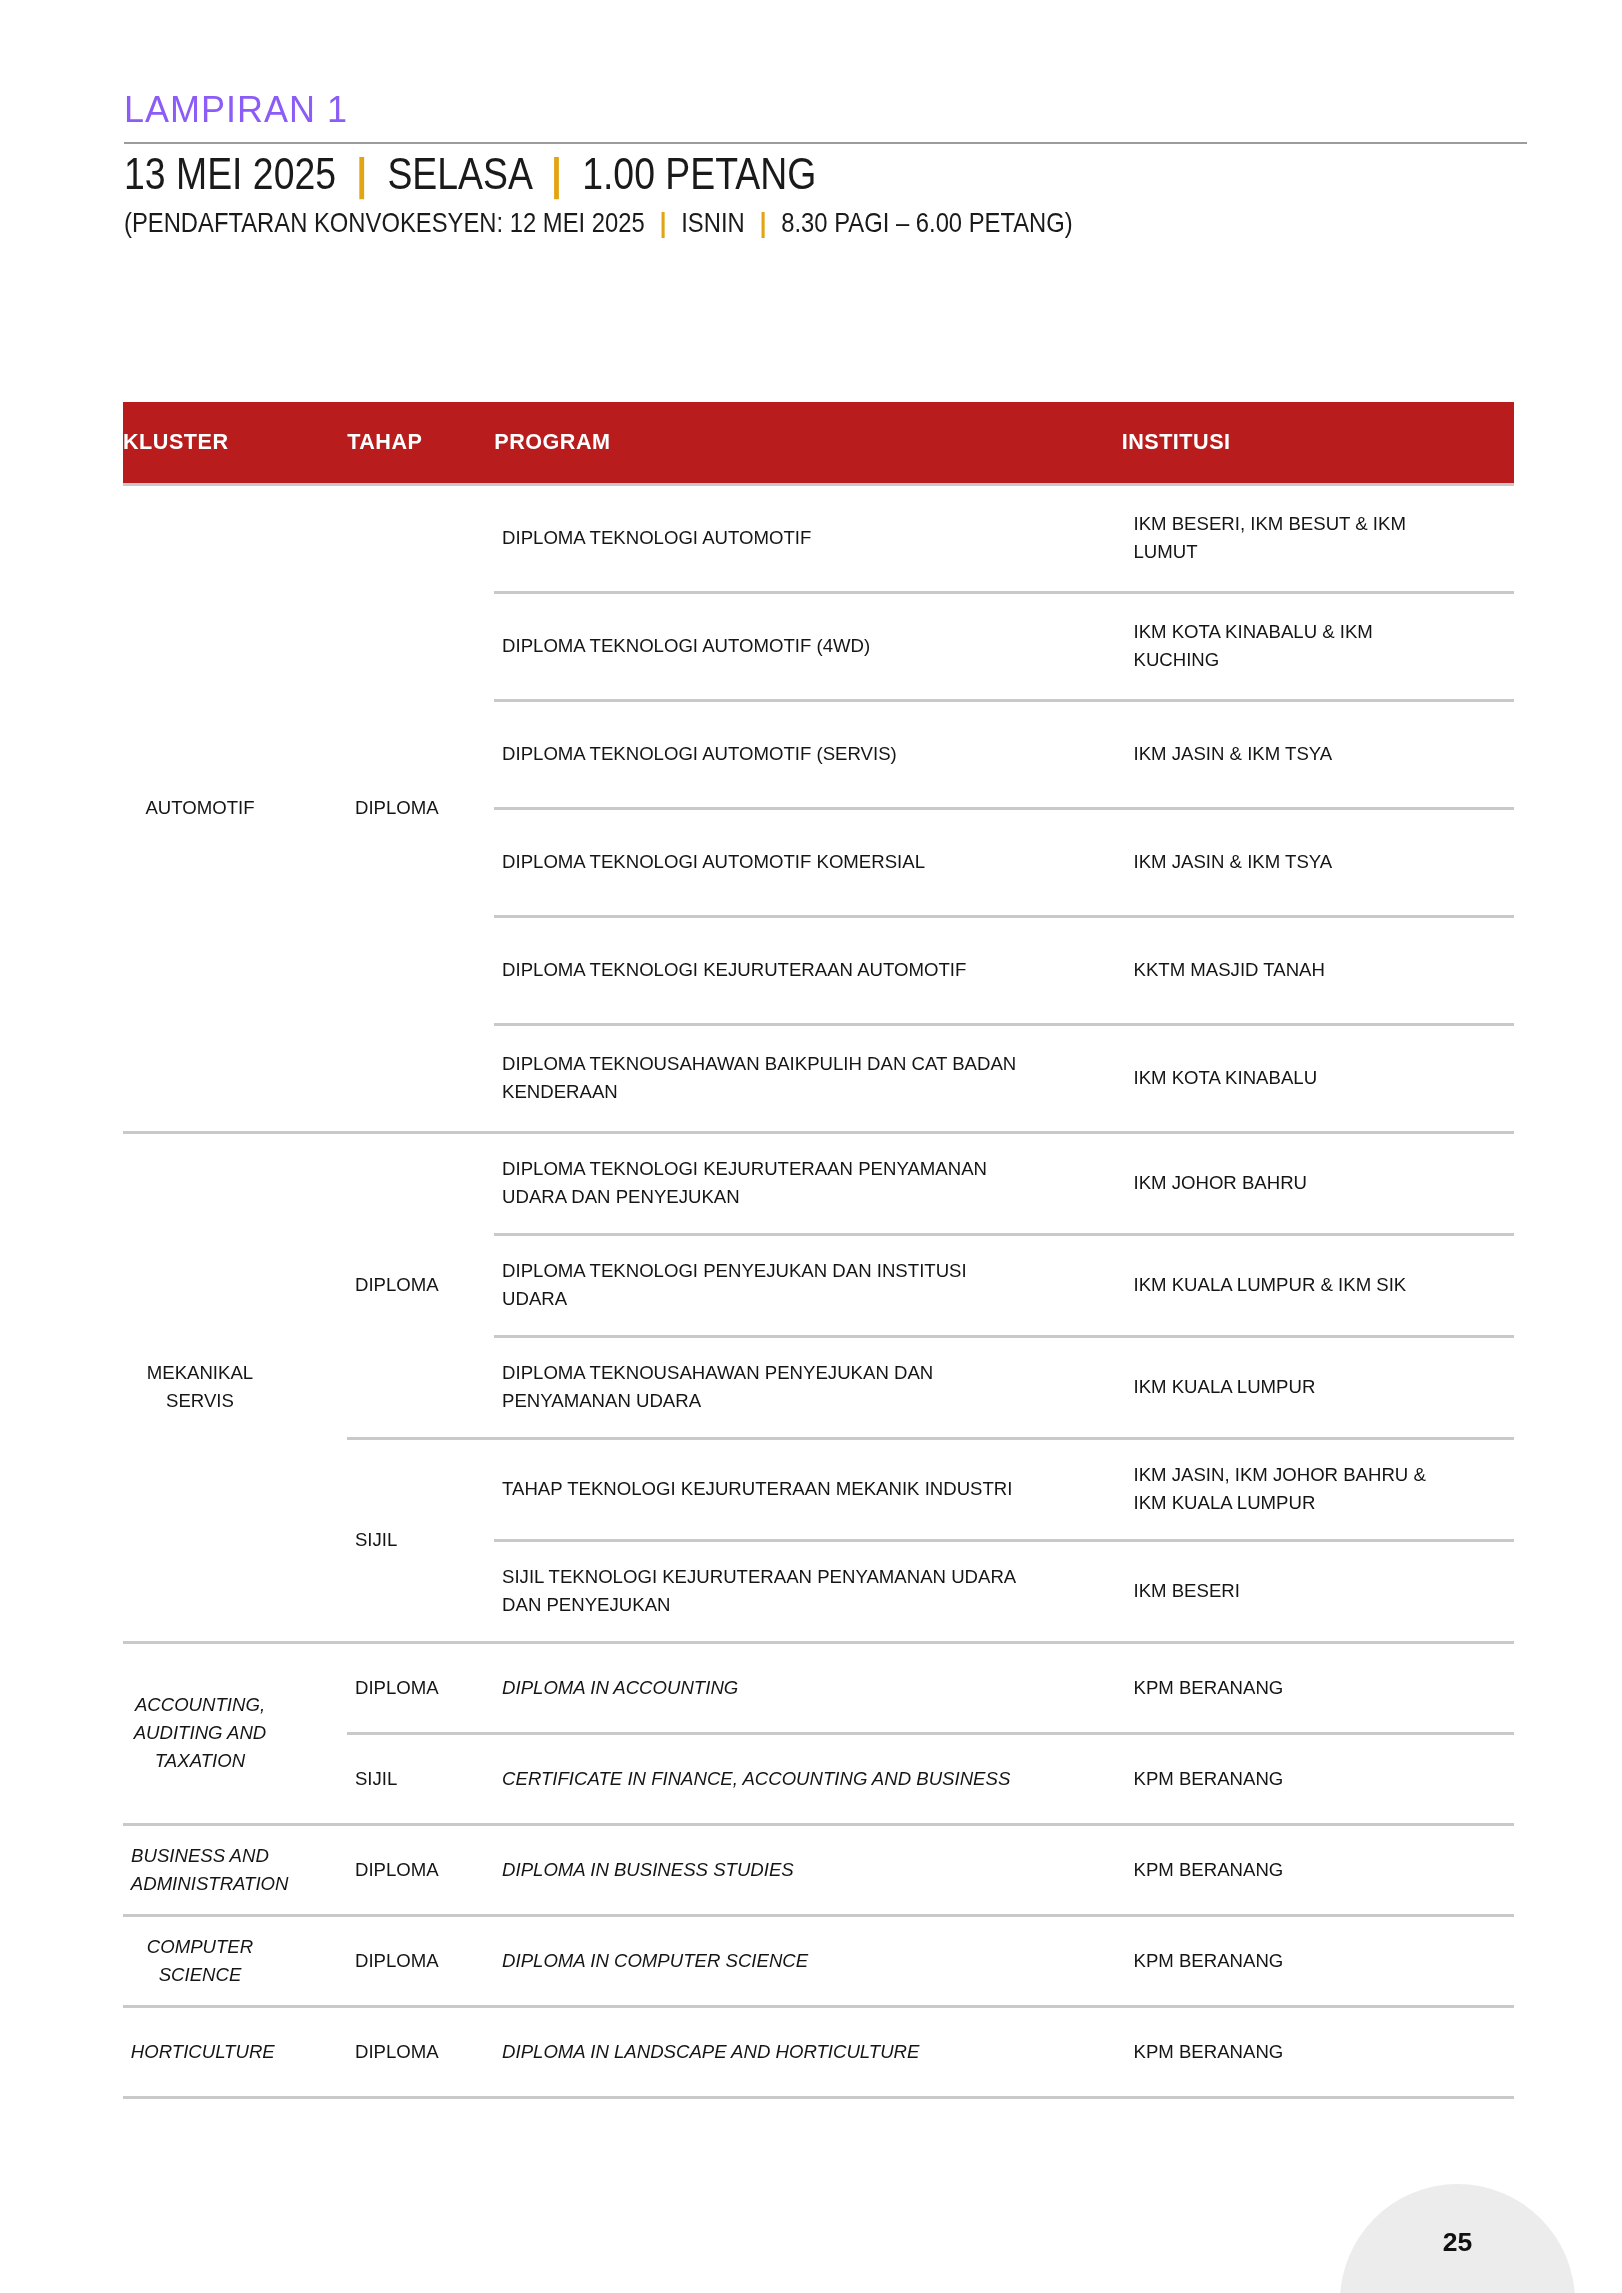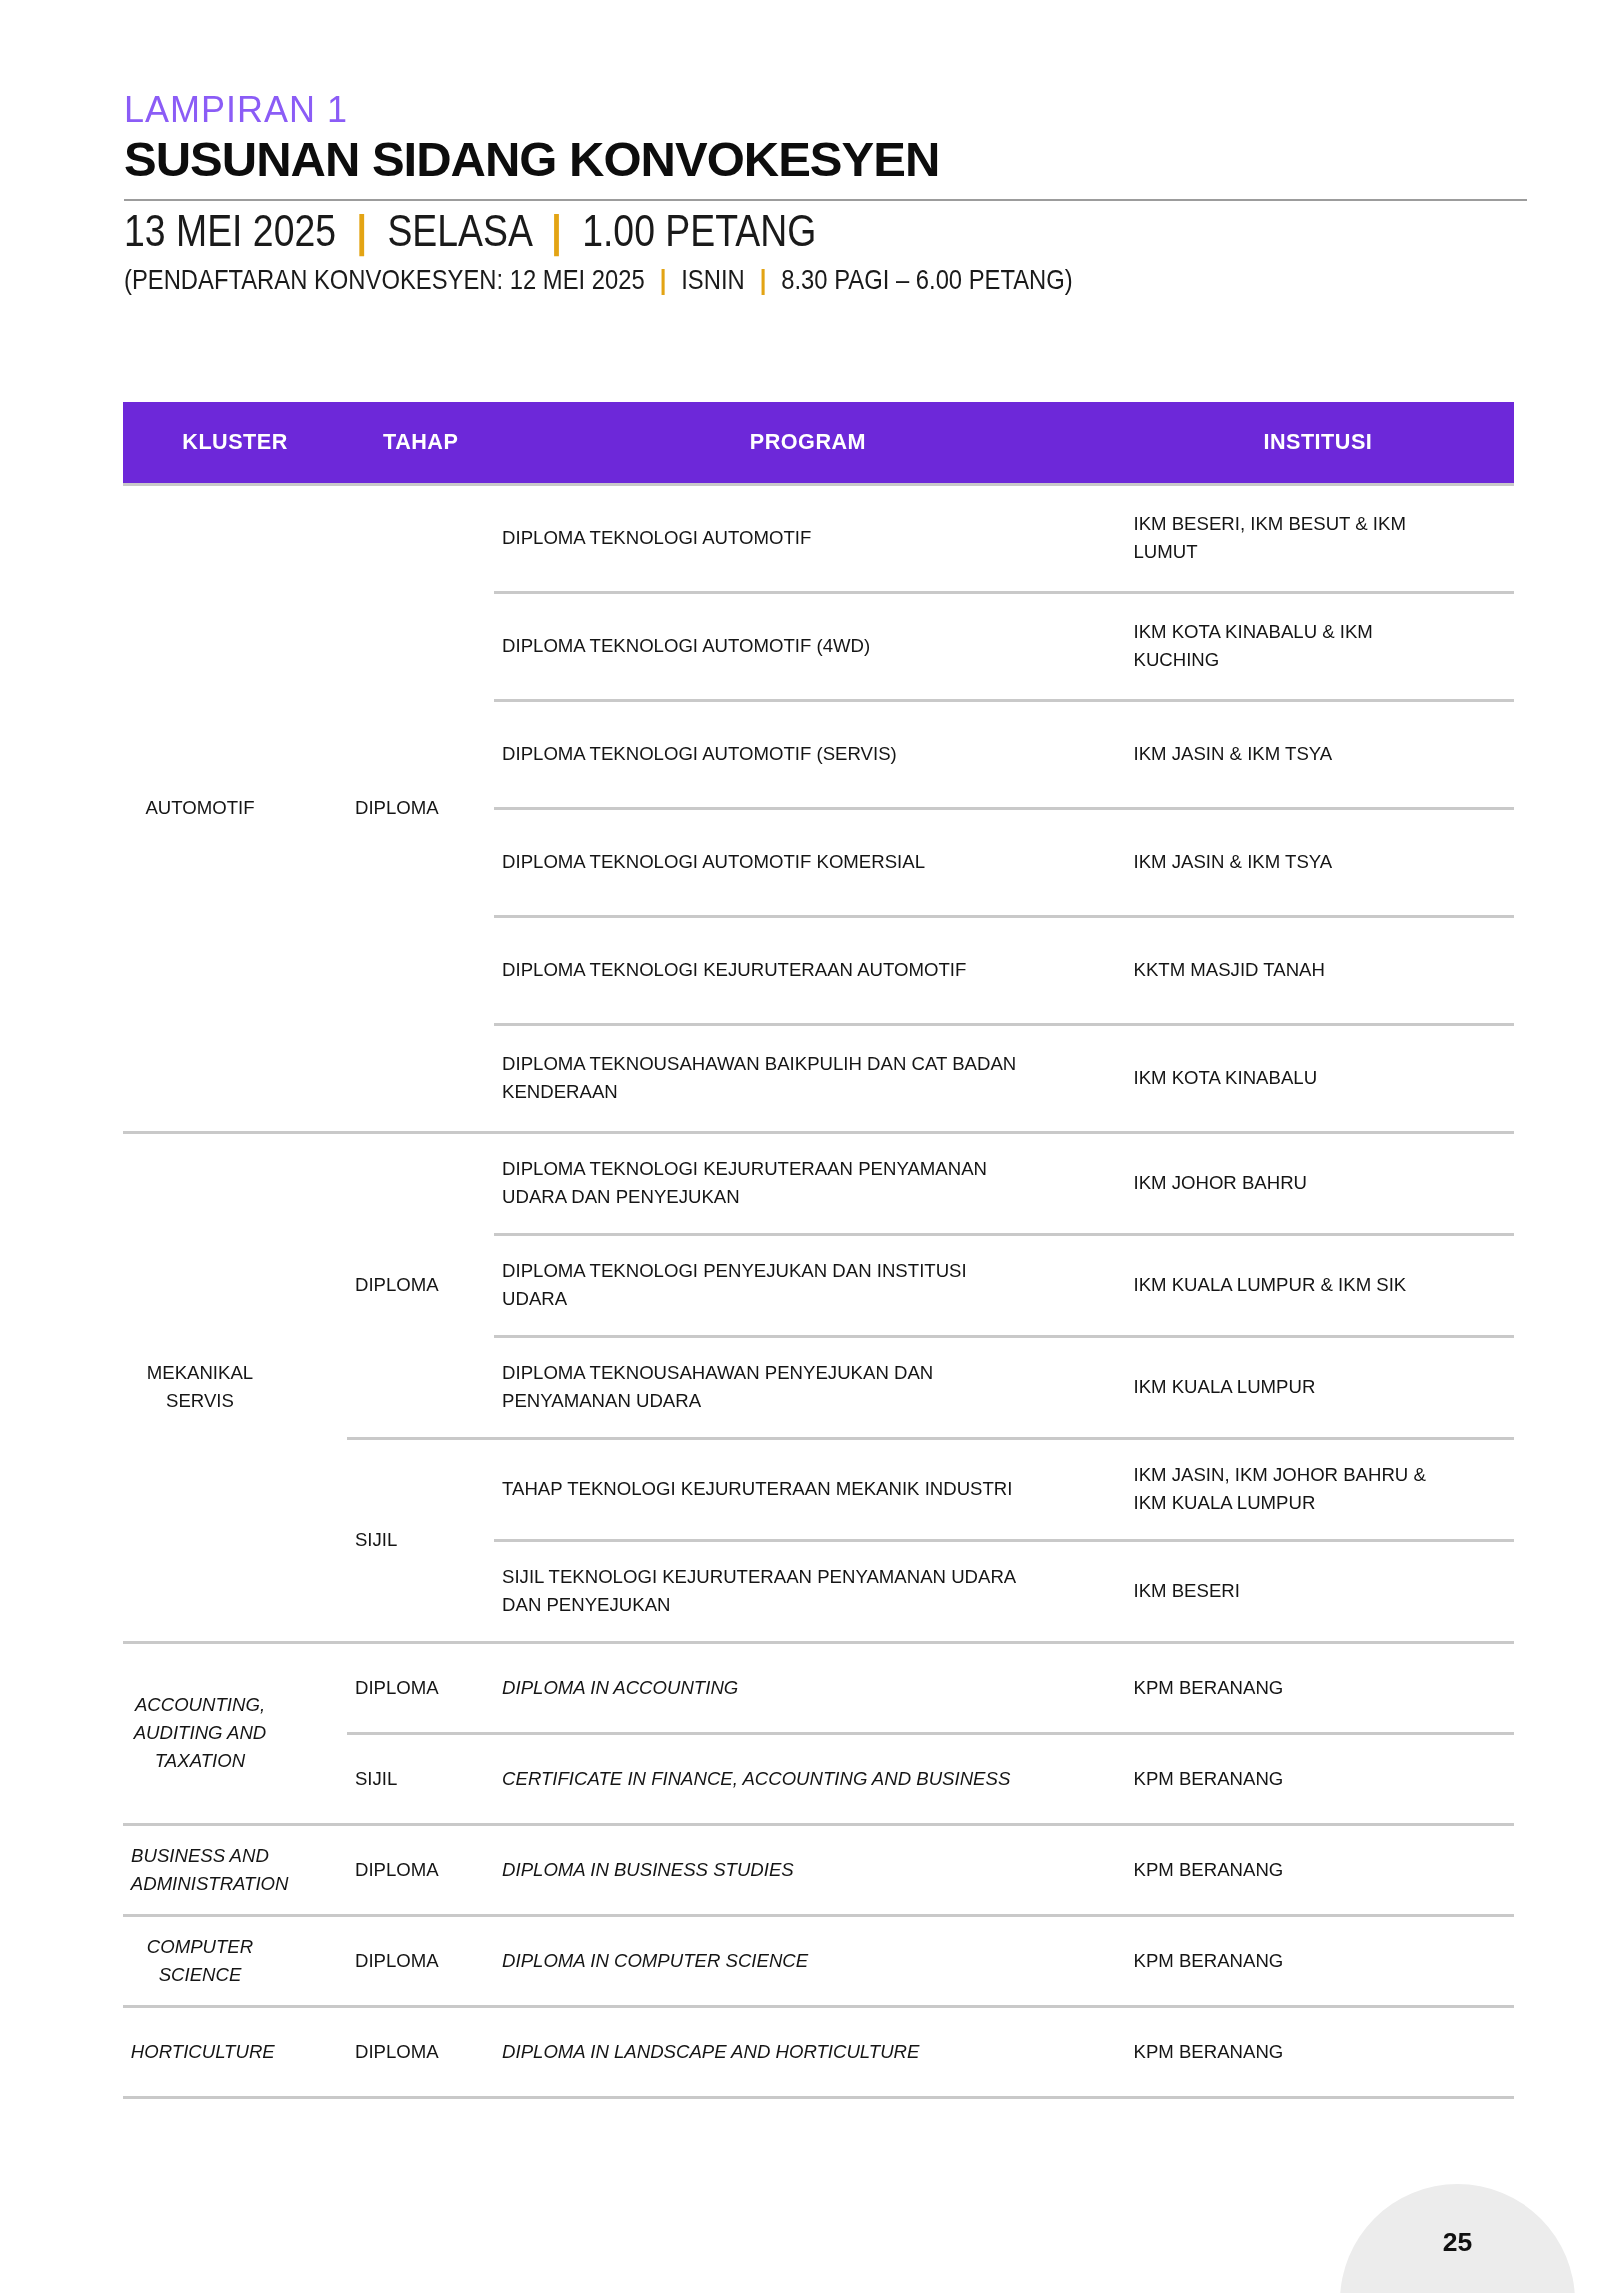"SUSUNAN SIDANG KONVOKESYEN" div.doc-title { html: <div>SUSUNAN SIDANG KONVOKESYEN</div> -> none }
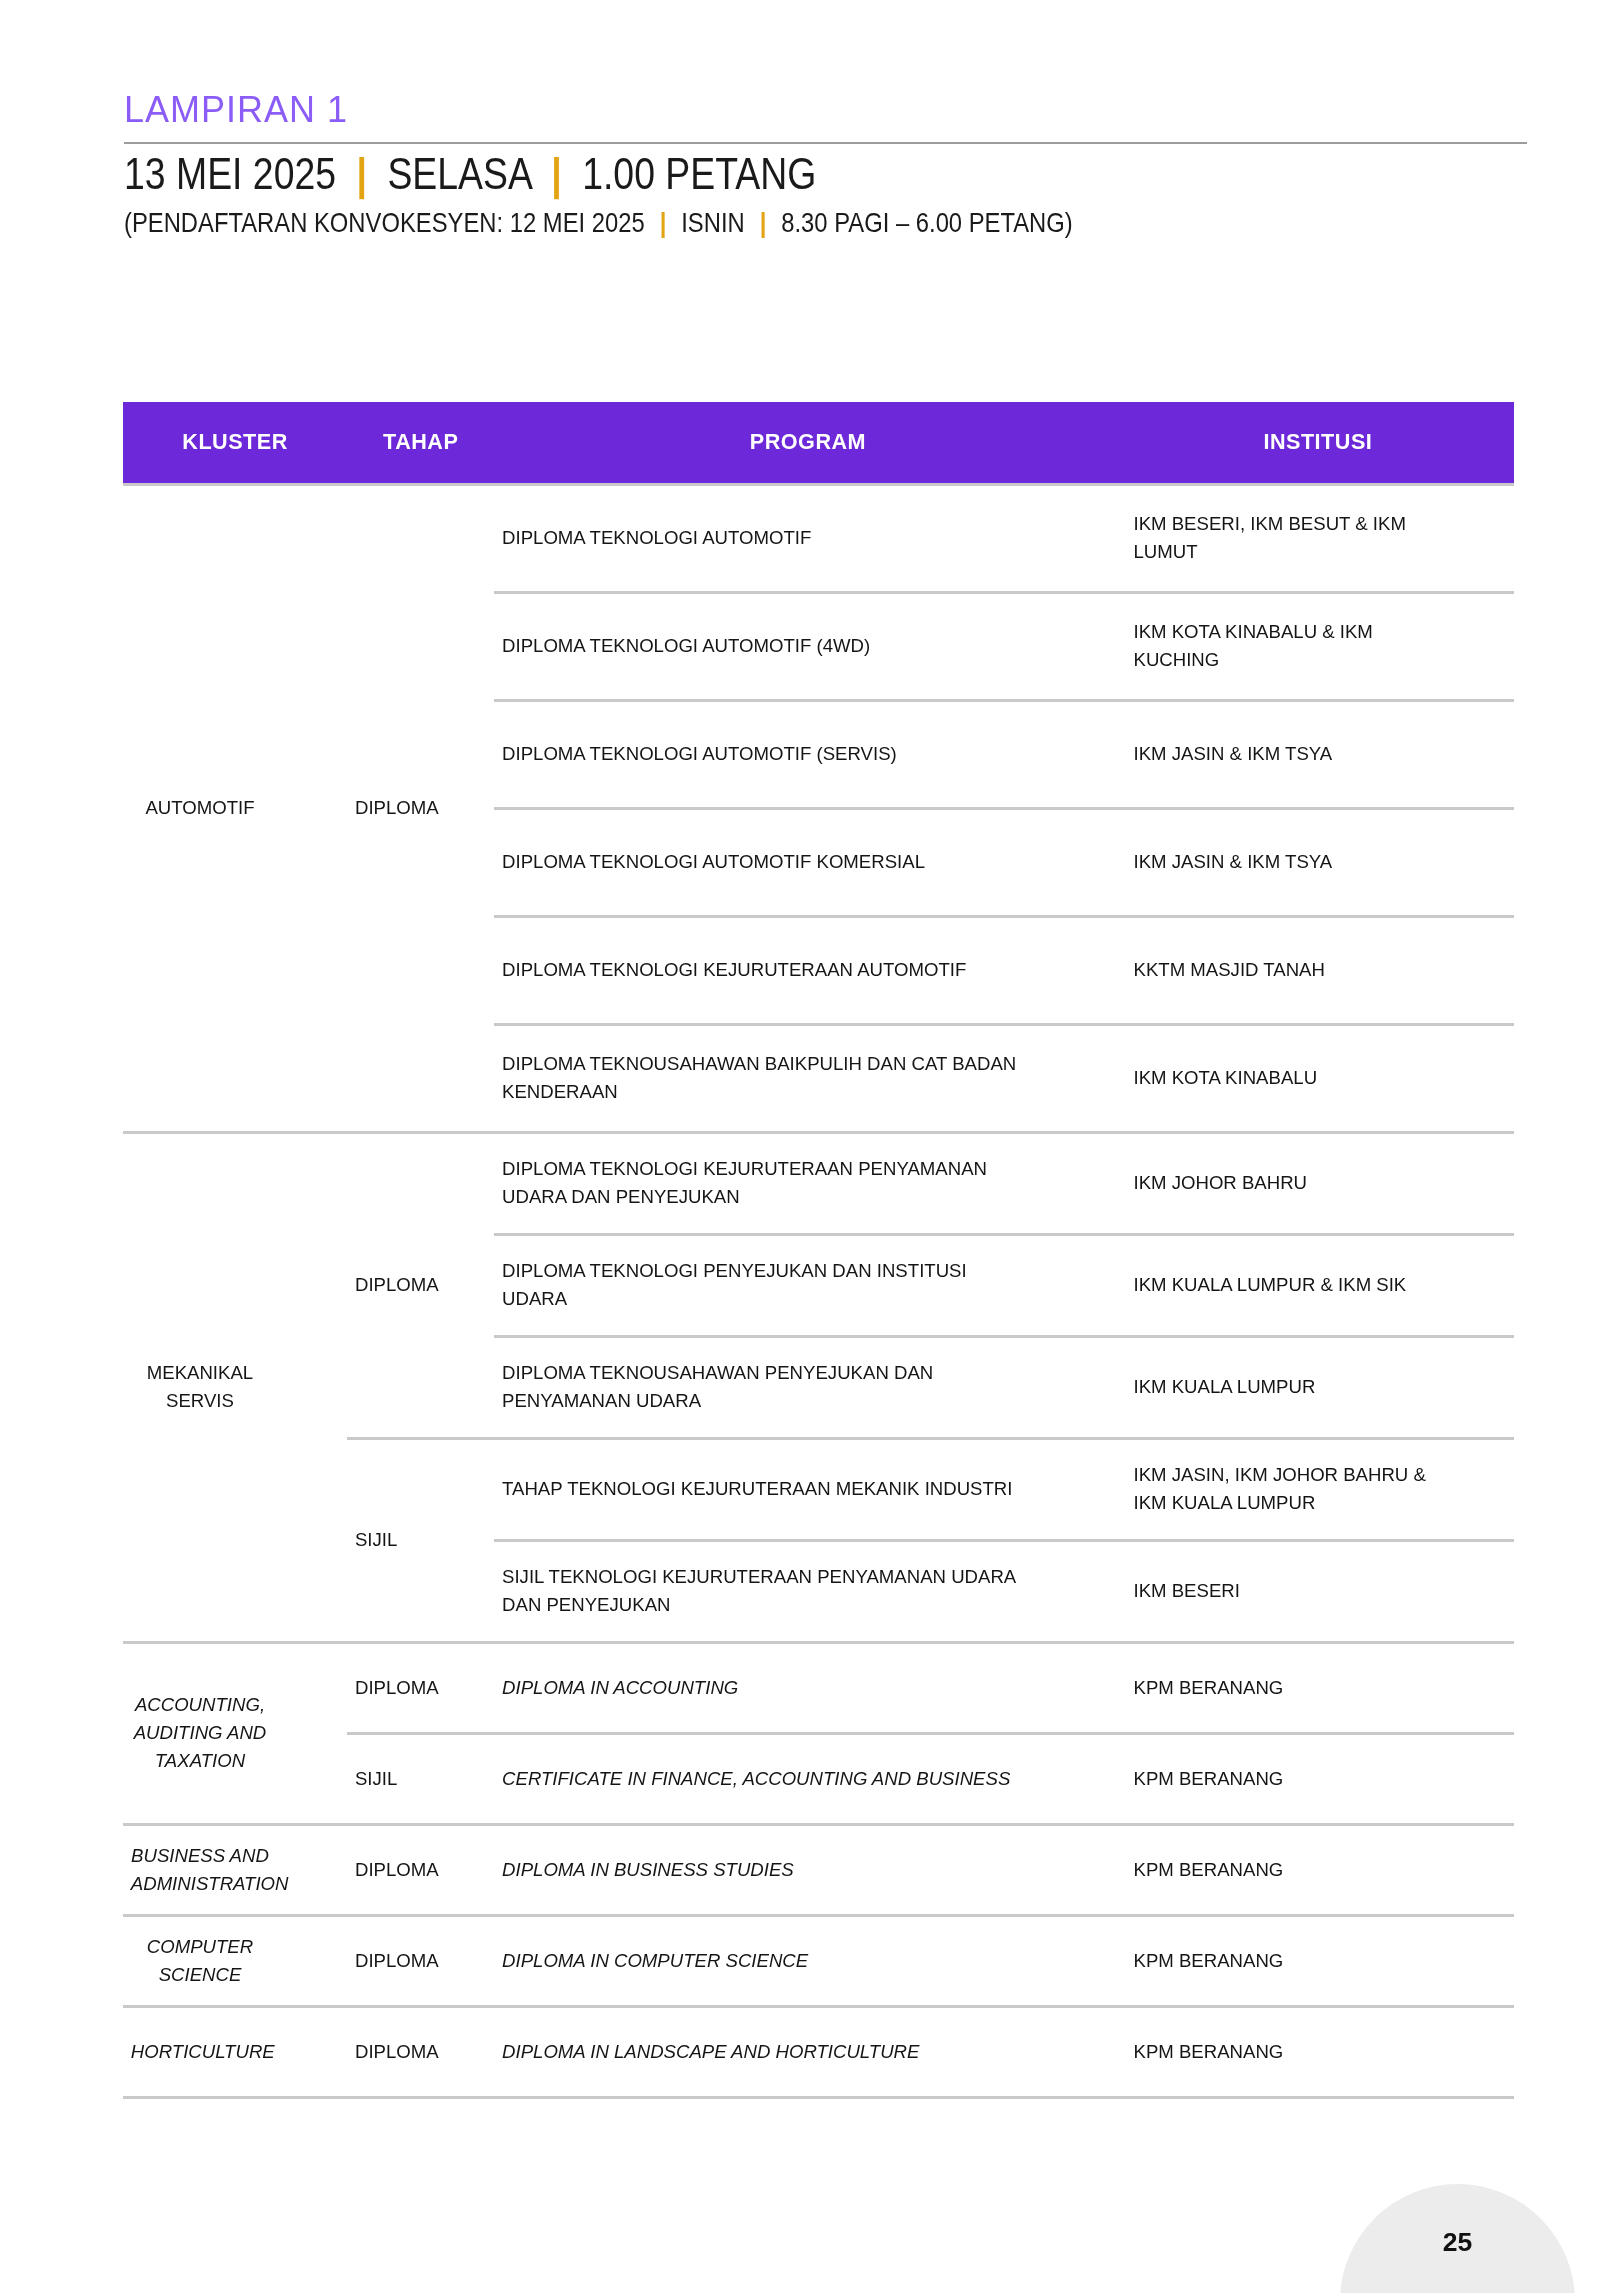"KLUSTER" .konvo-table thead th { background: #6d28d9 -> #b91c1c; text-align: center -> left }
